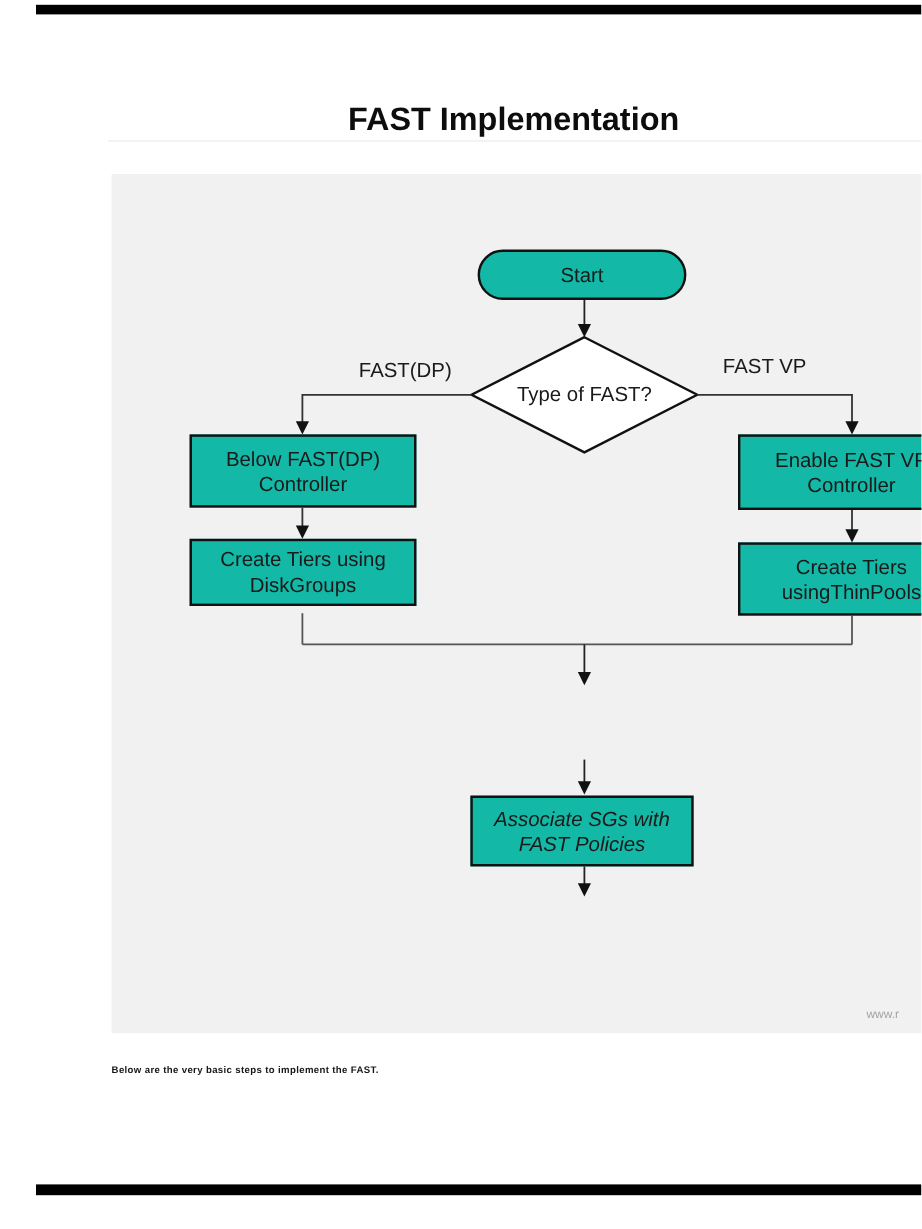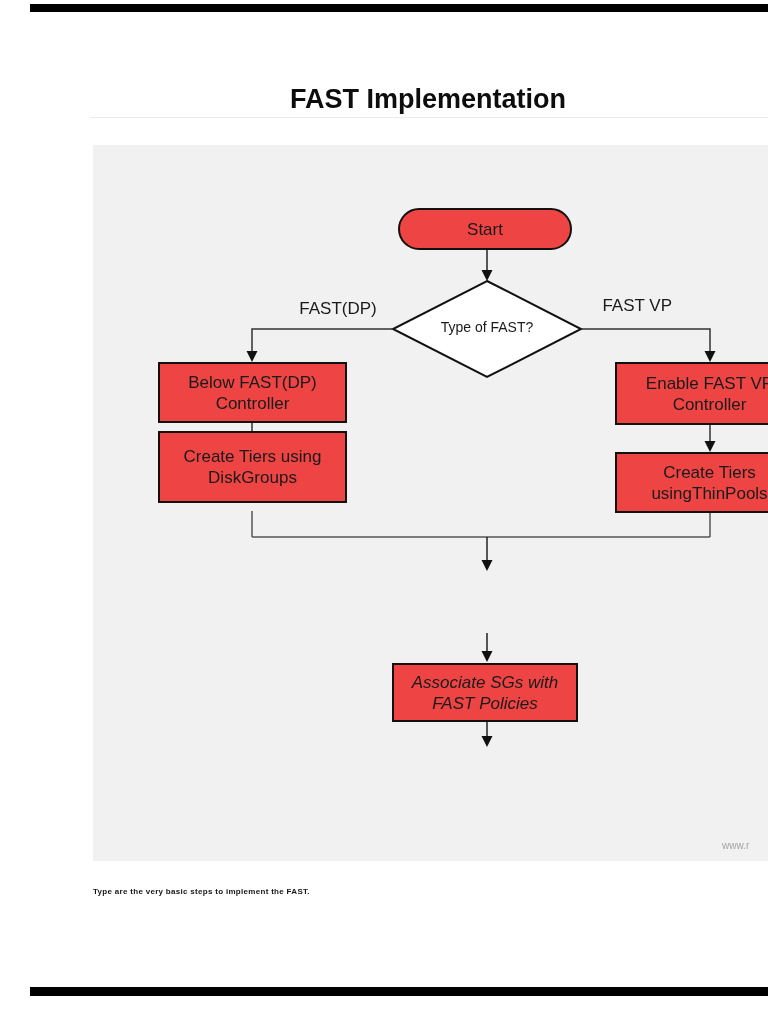"Start" .node { background: #ef4444 -> #14b8a6 }
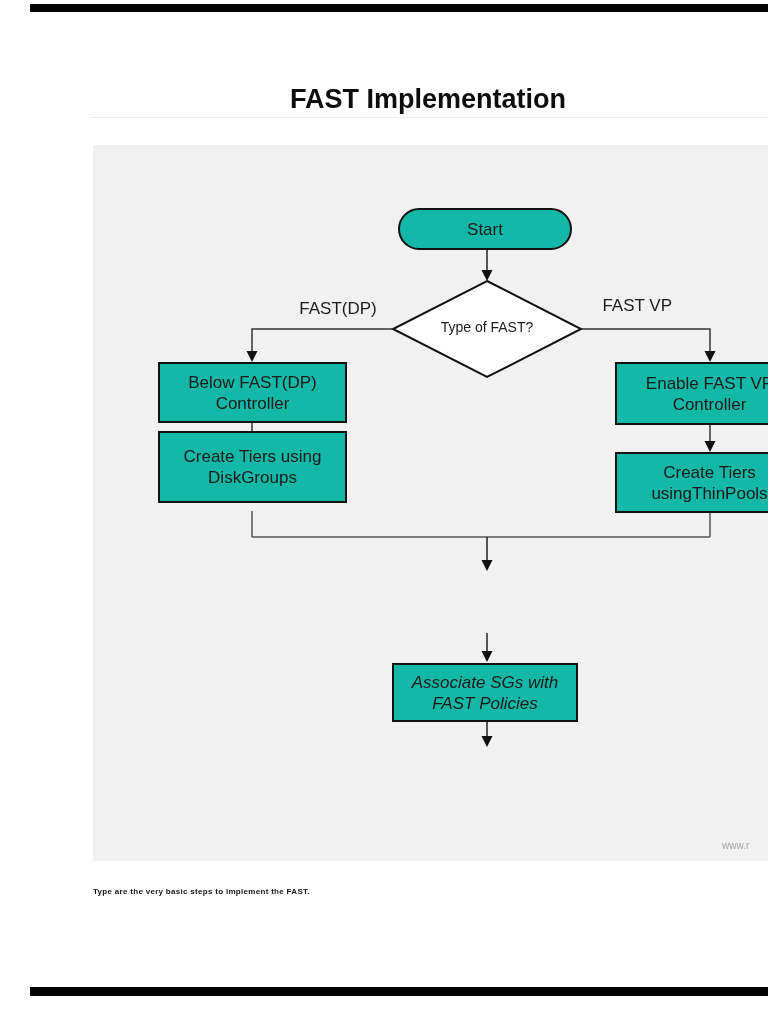"FAST(DP)" .branch-label.left { left: 288px -> 299px; text-align: center -> left }
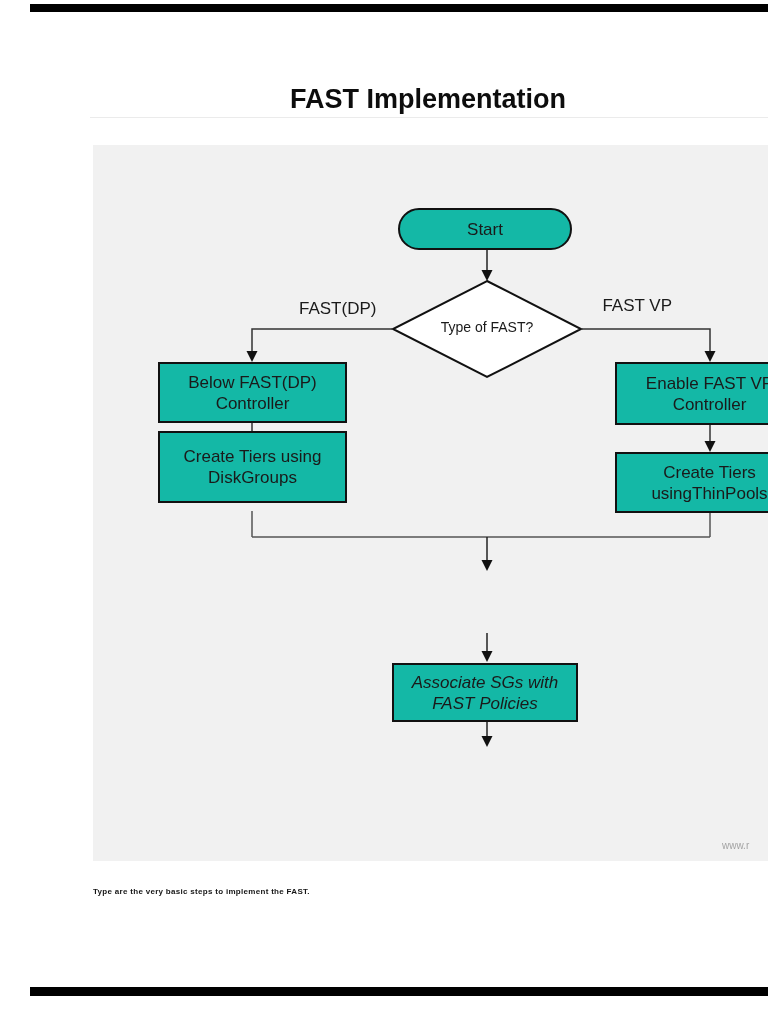"Type of FAST?" .decision-label { font-size: 14px -> 17px }
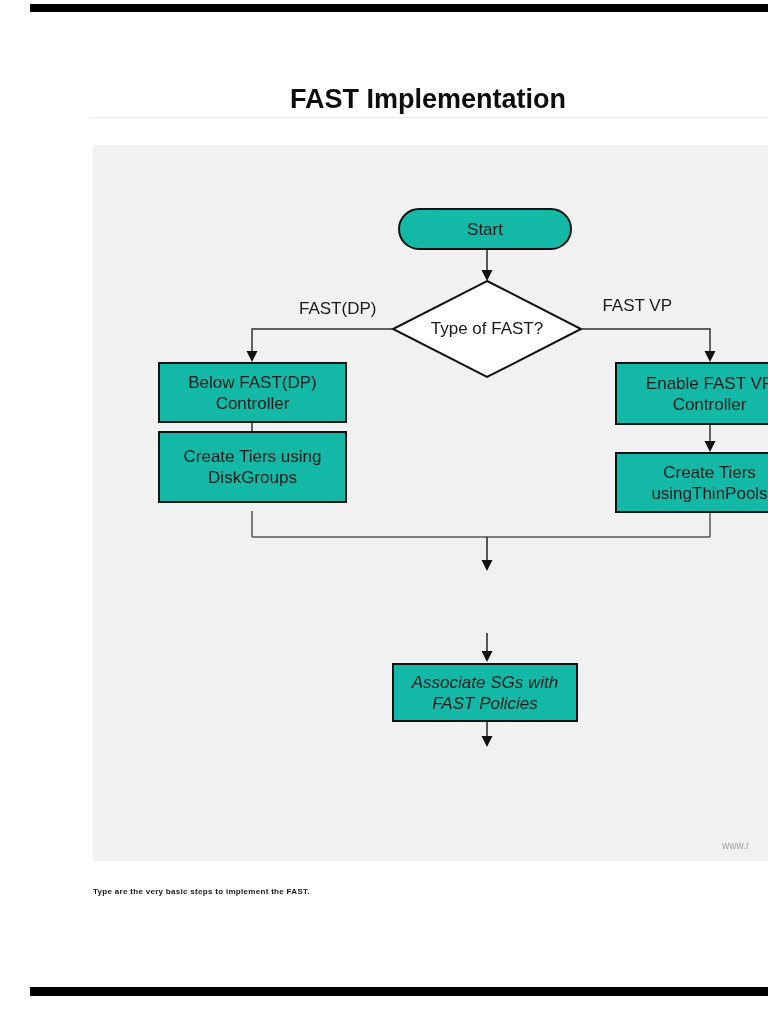"Create Tiers using" .node.tiers-dp { height: 72px -> 56px; top: 431px -> 449px }
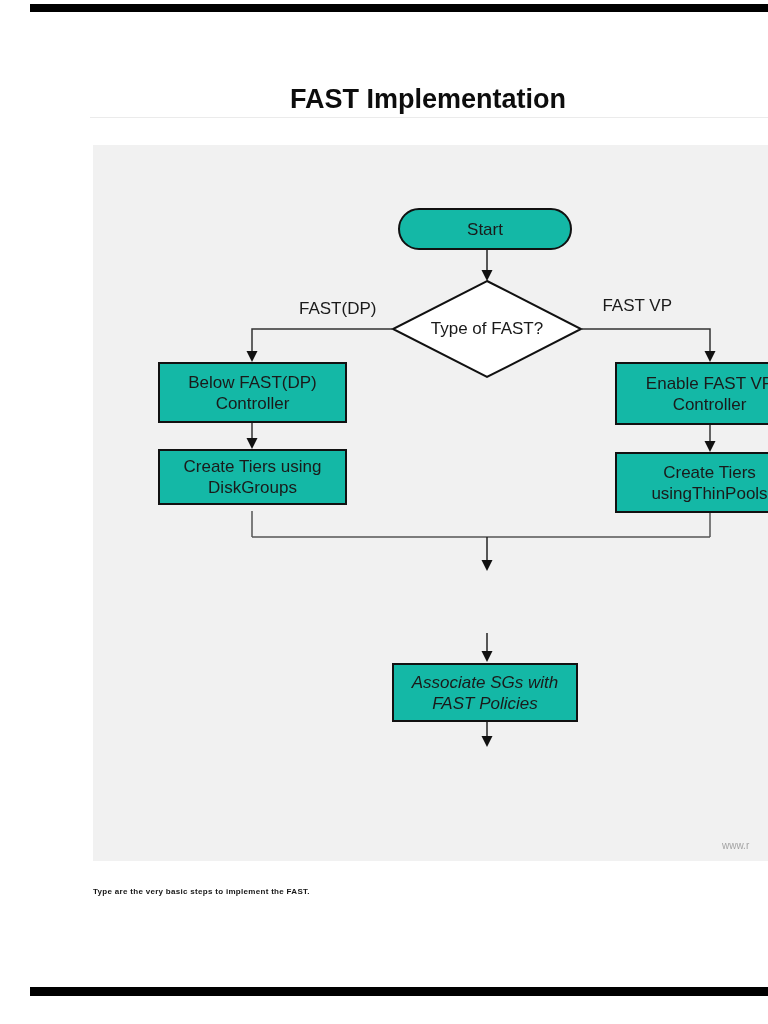"Type are the very basic" div.caption { text: Type -> Below }
